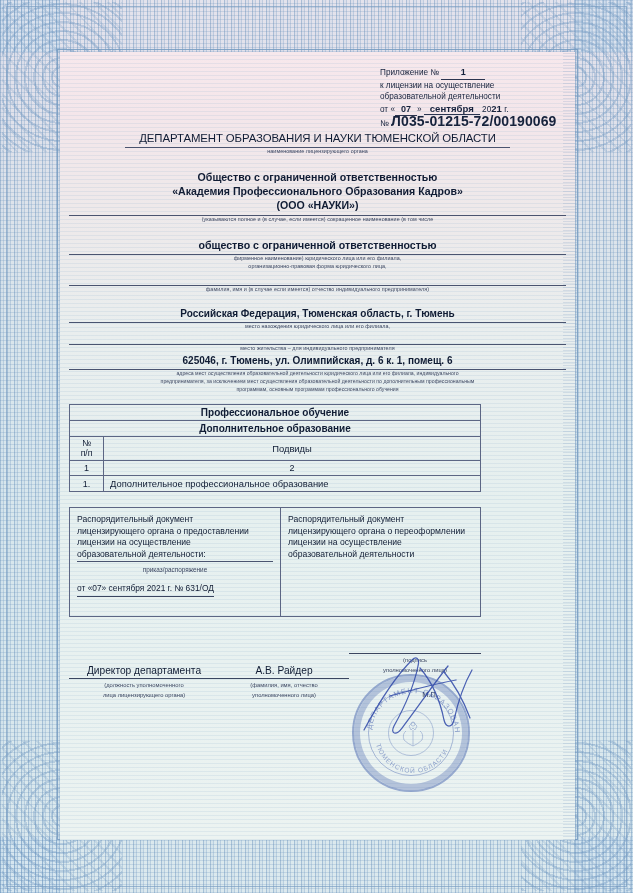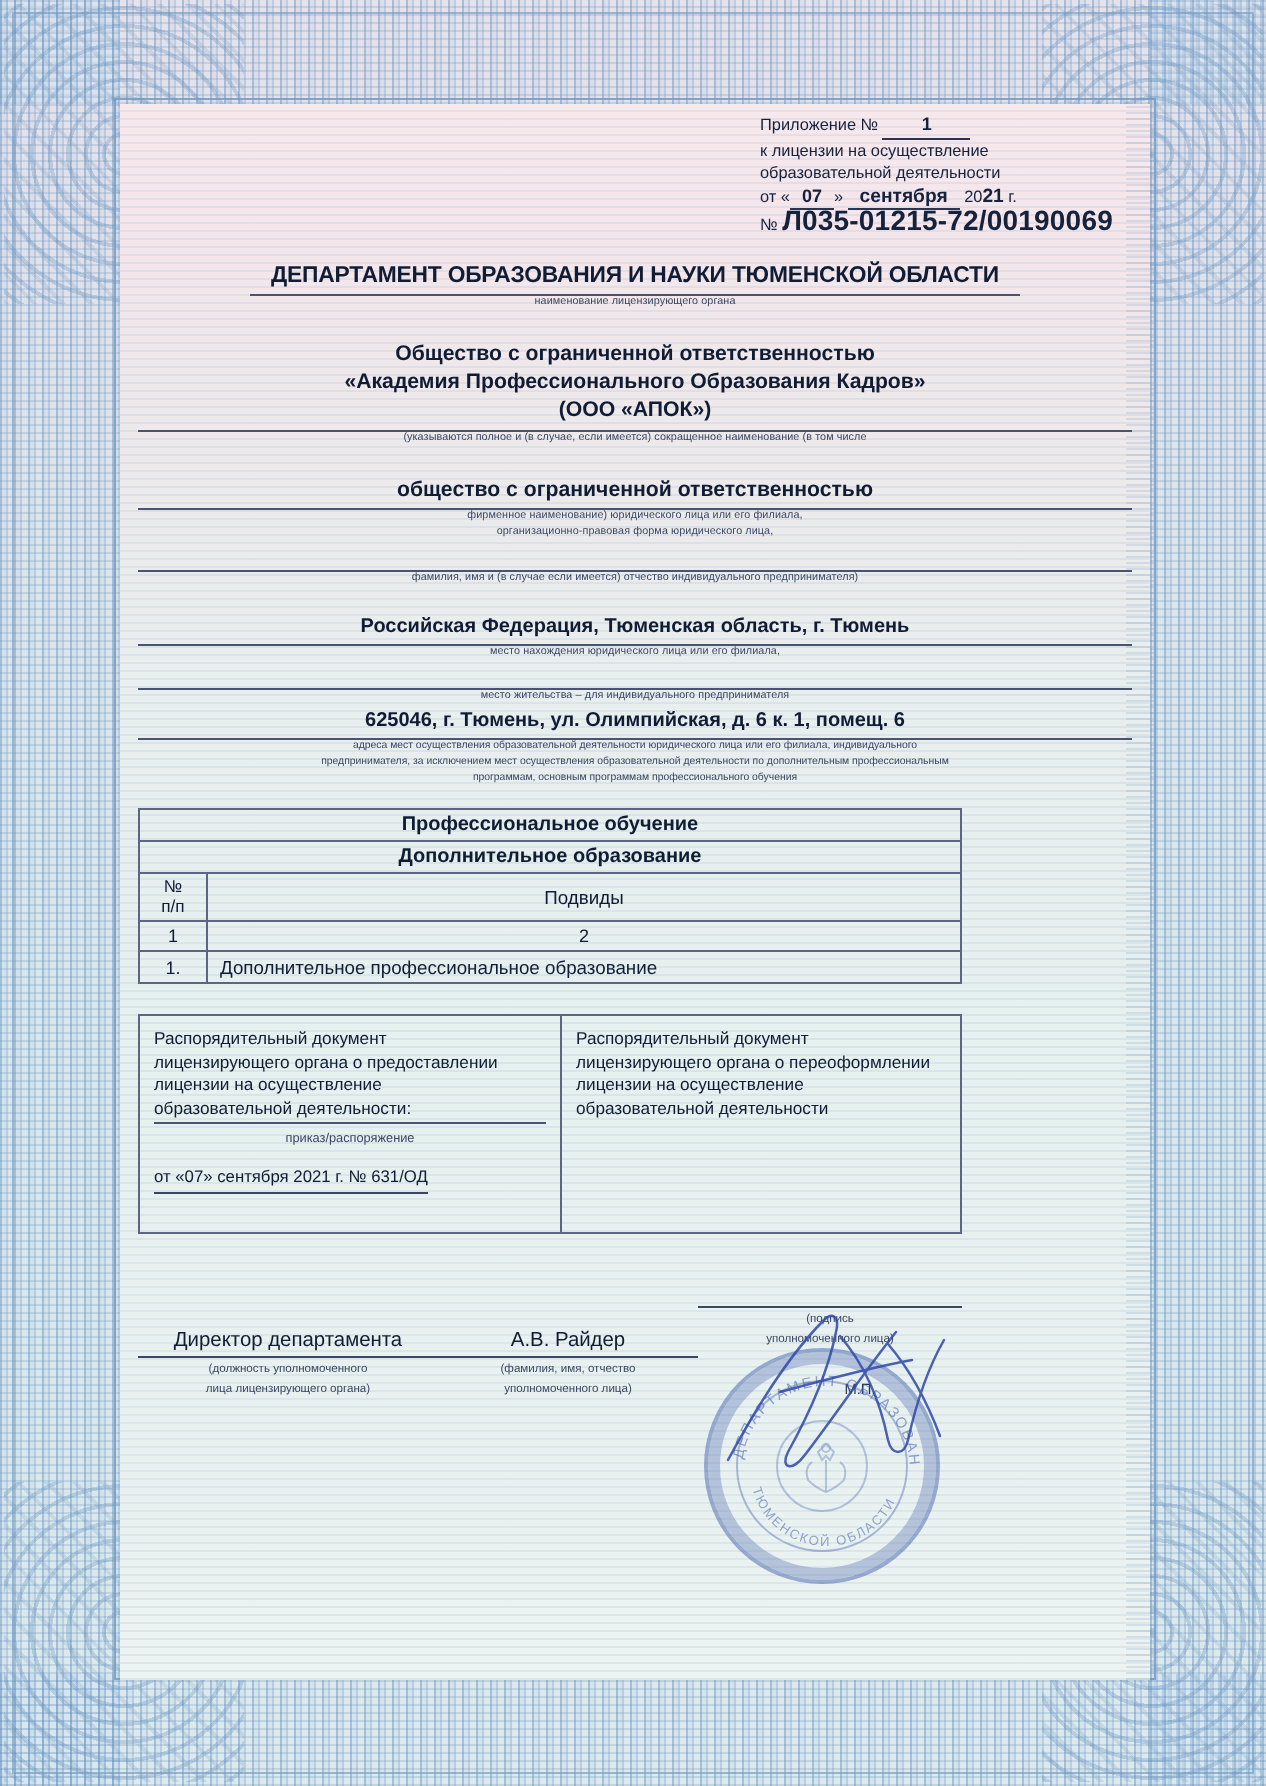"Приложение № 1" .appendix { top: 5px -> 15px }
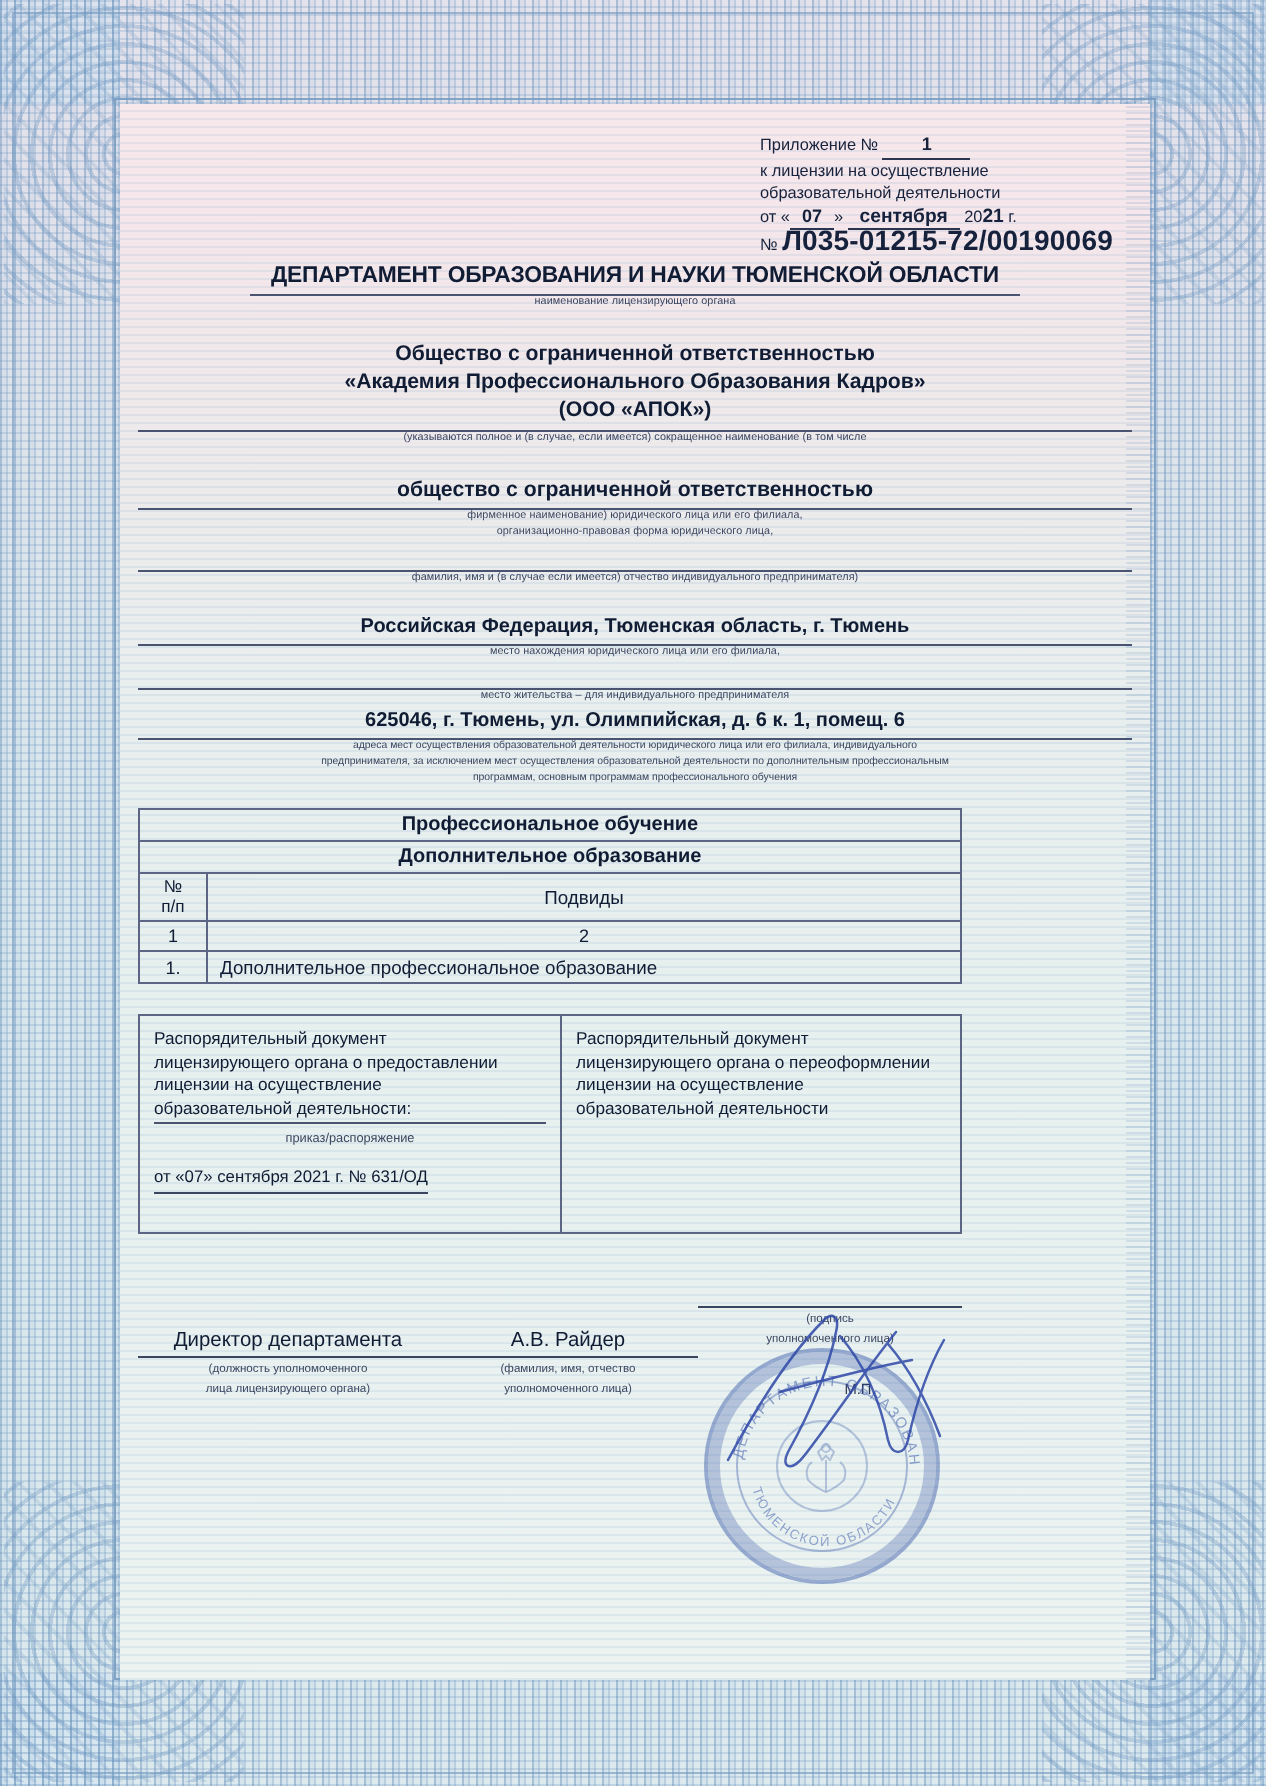"ДЕПАРТАМЕНТ ОБРАЗОВАНИЯ И НАУКИ ТЮМЕНСКОЙ" .title-lg { font-weight: 700 -> 400 }
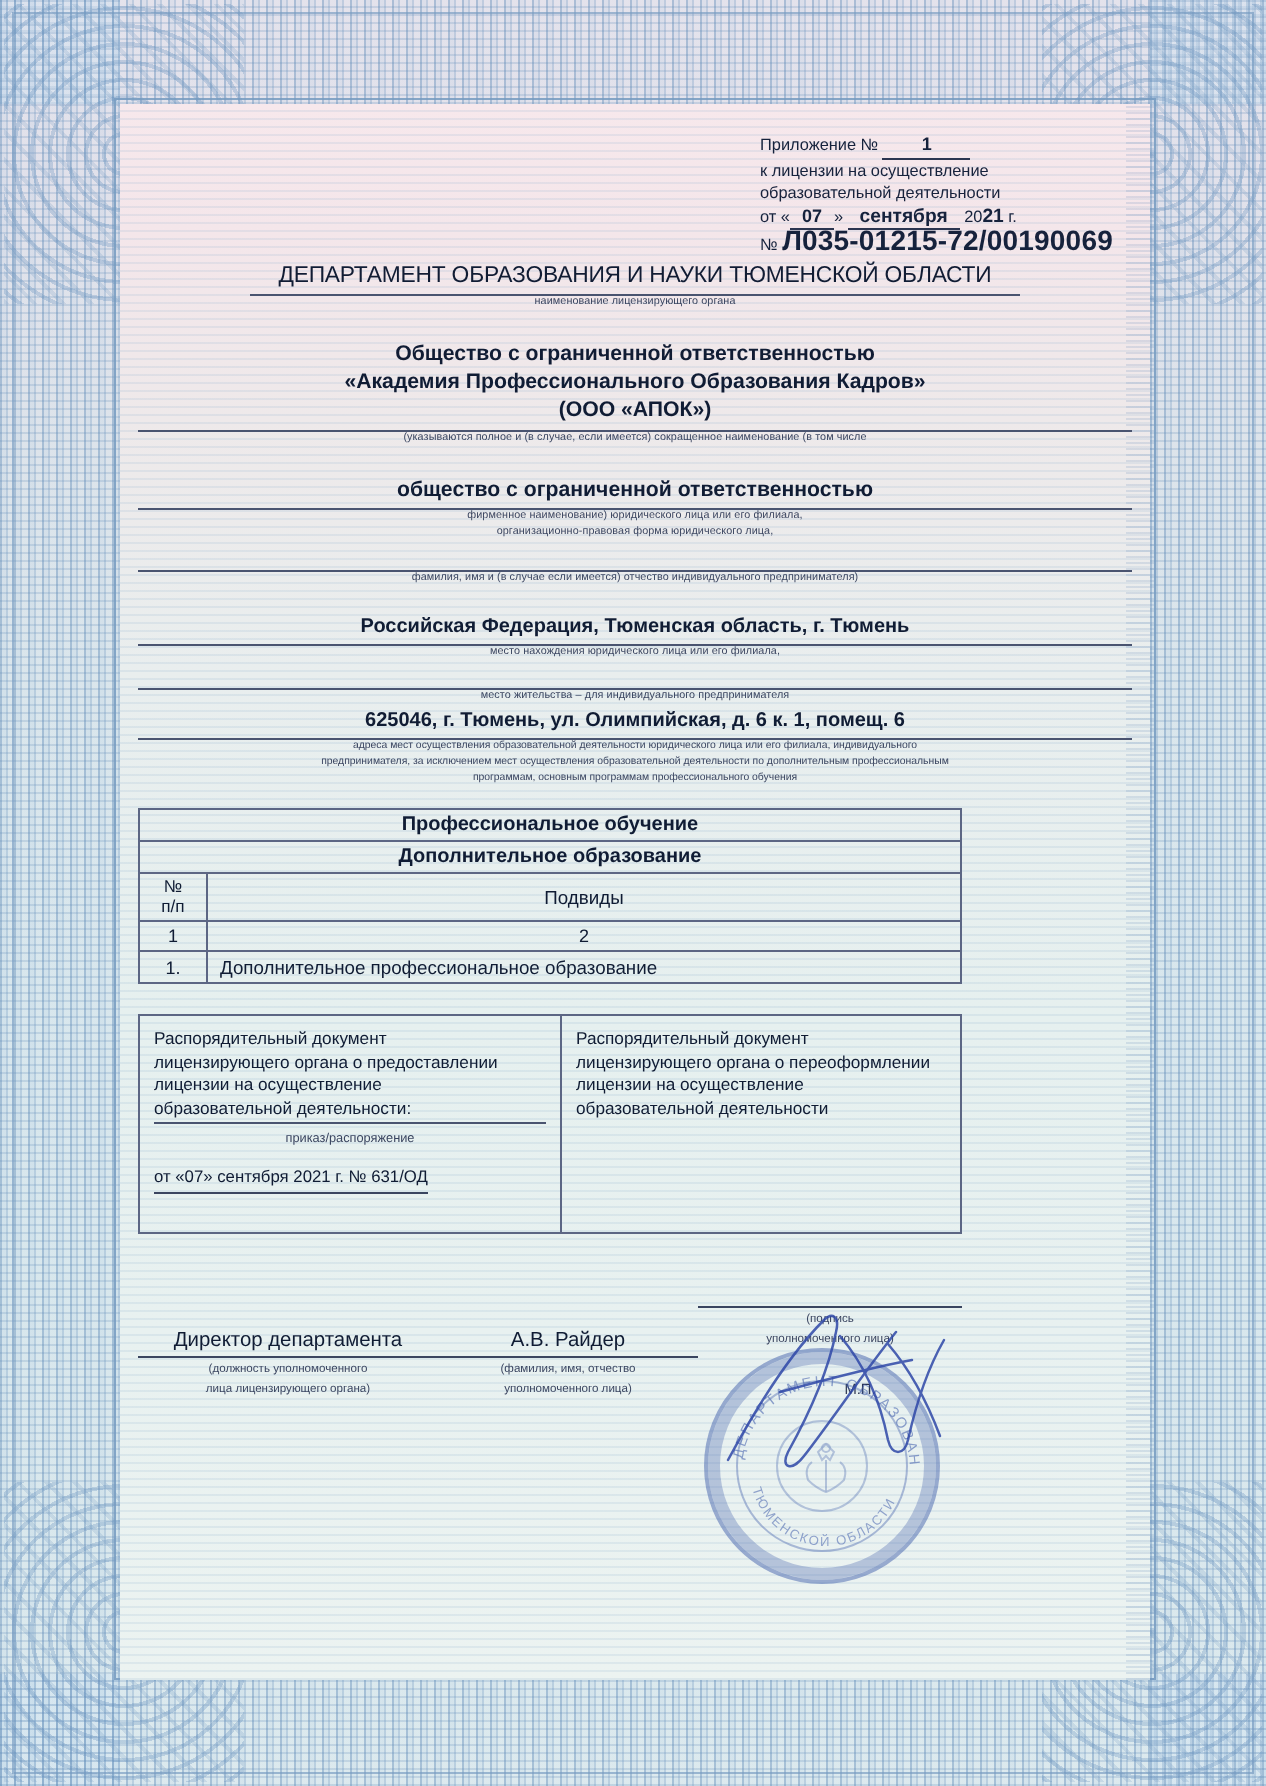"(ООО «АПОК»)" div.blk { text: АПОК -> НАУКИ }
